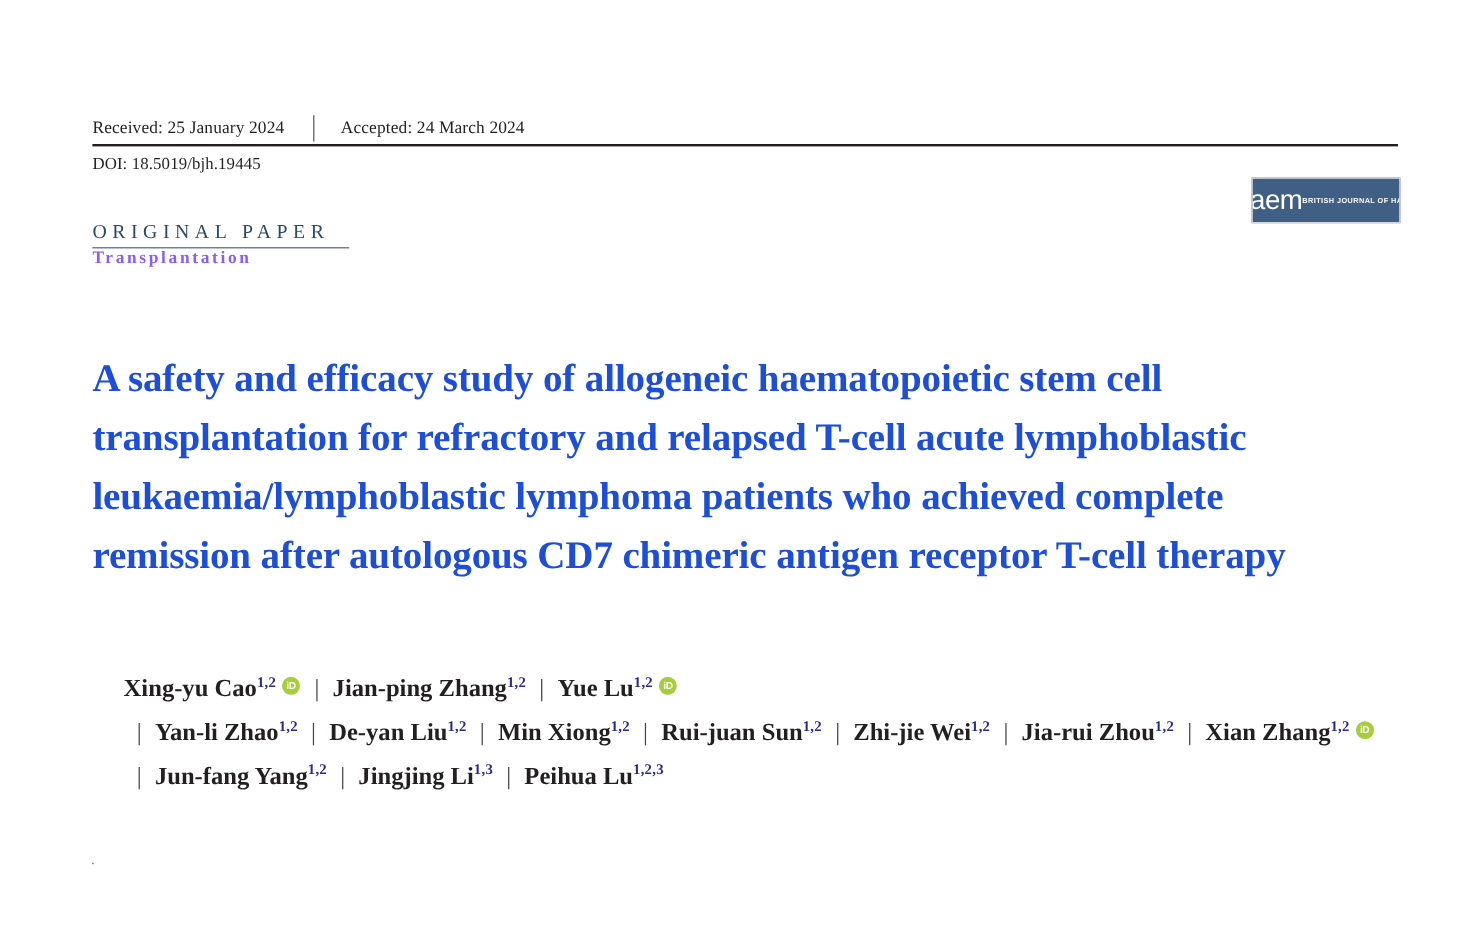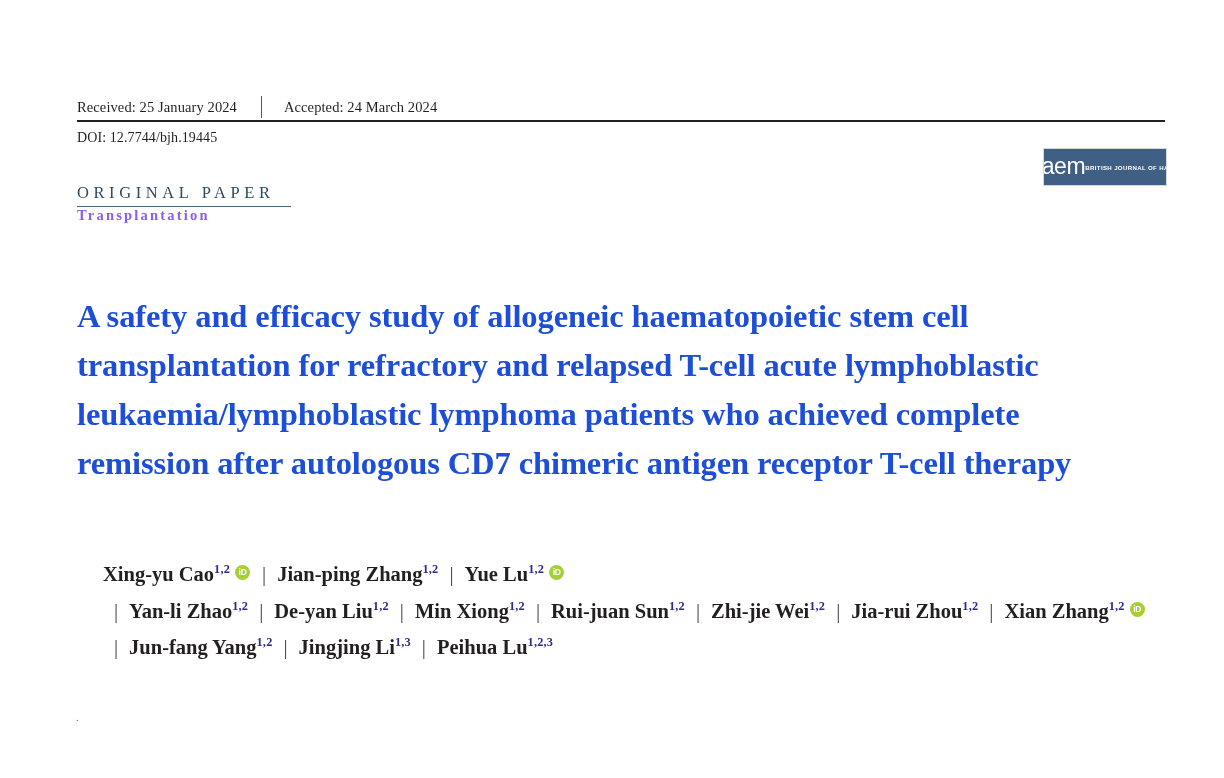"DOI: 12.7744/bjh.19445" div.doi { text: 12.7744/bjh.19445 -> 18.5019/bjh.19445 }
